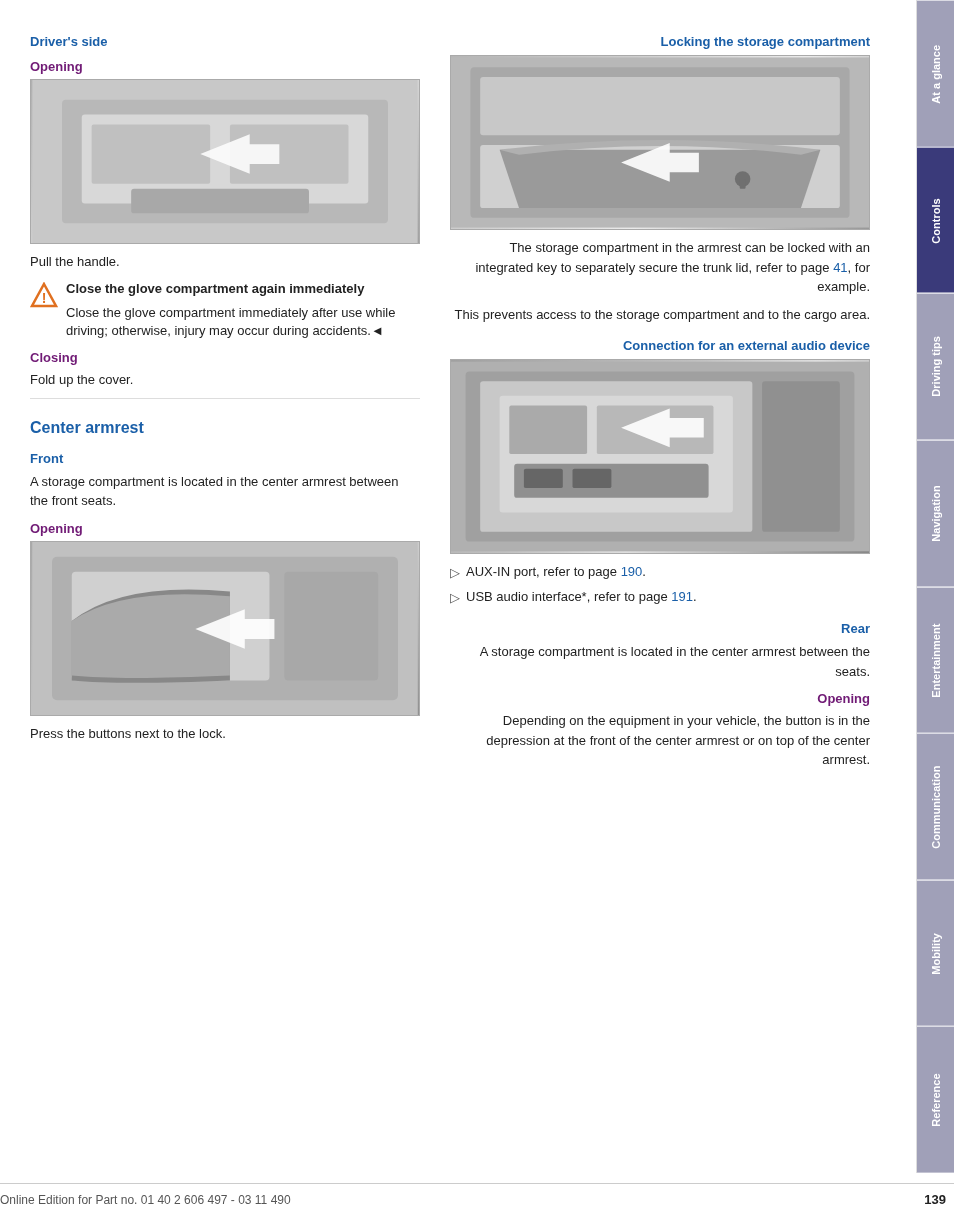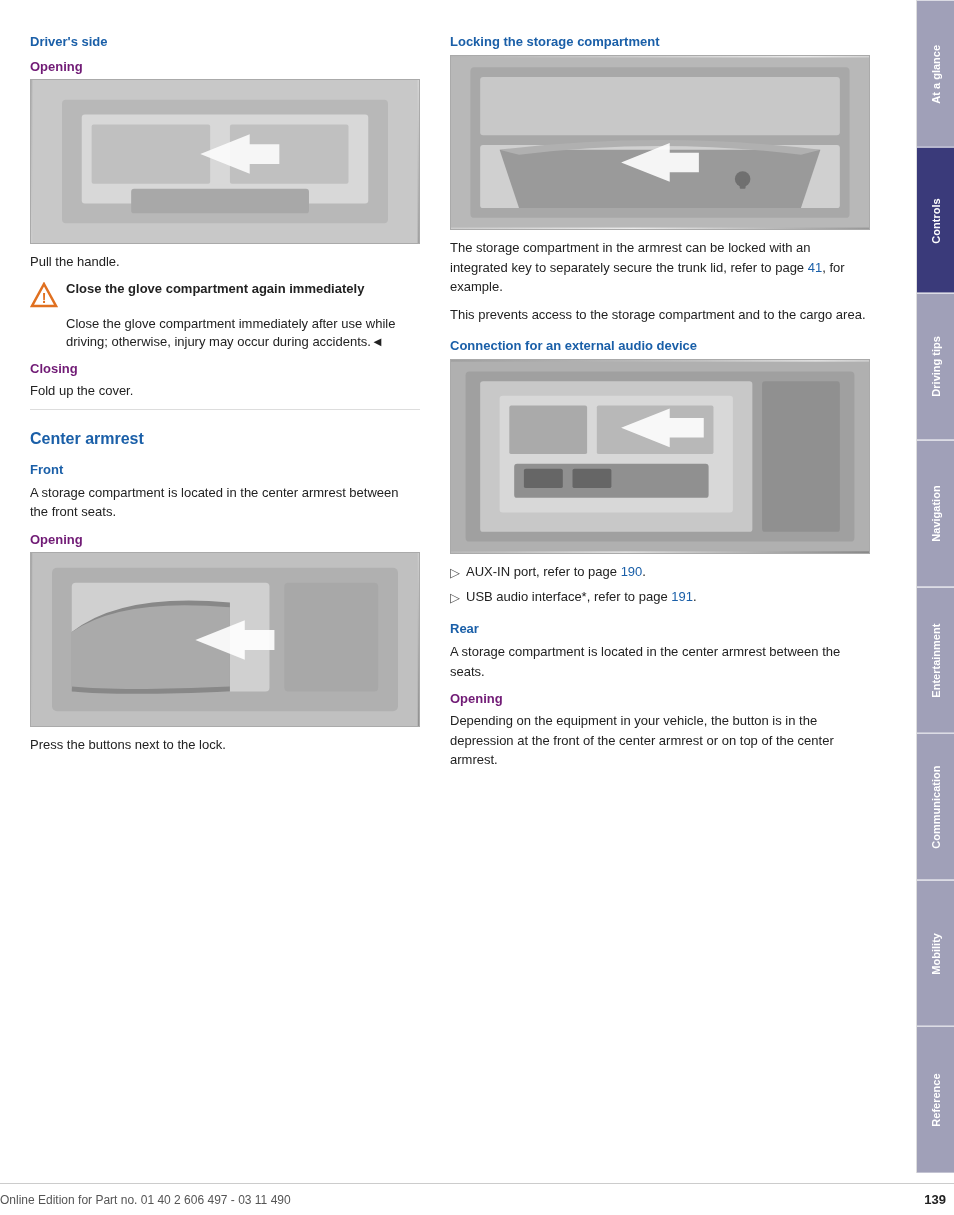"Locking the storage compartment" .right-col { text-align: none -> right }
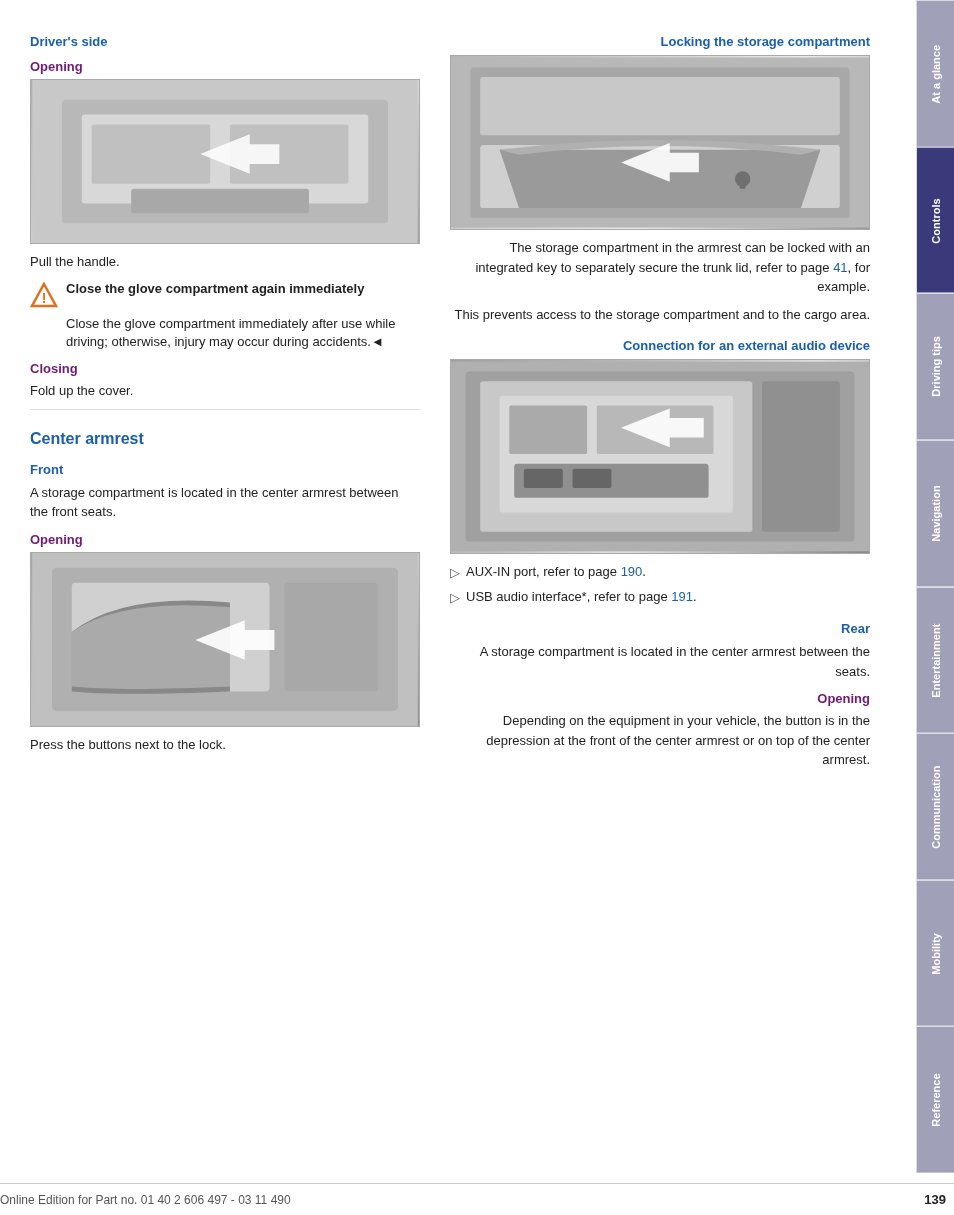"Close the glove compartment immediately" p.warning-text { margin-top: 17px -> 6px }
